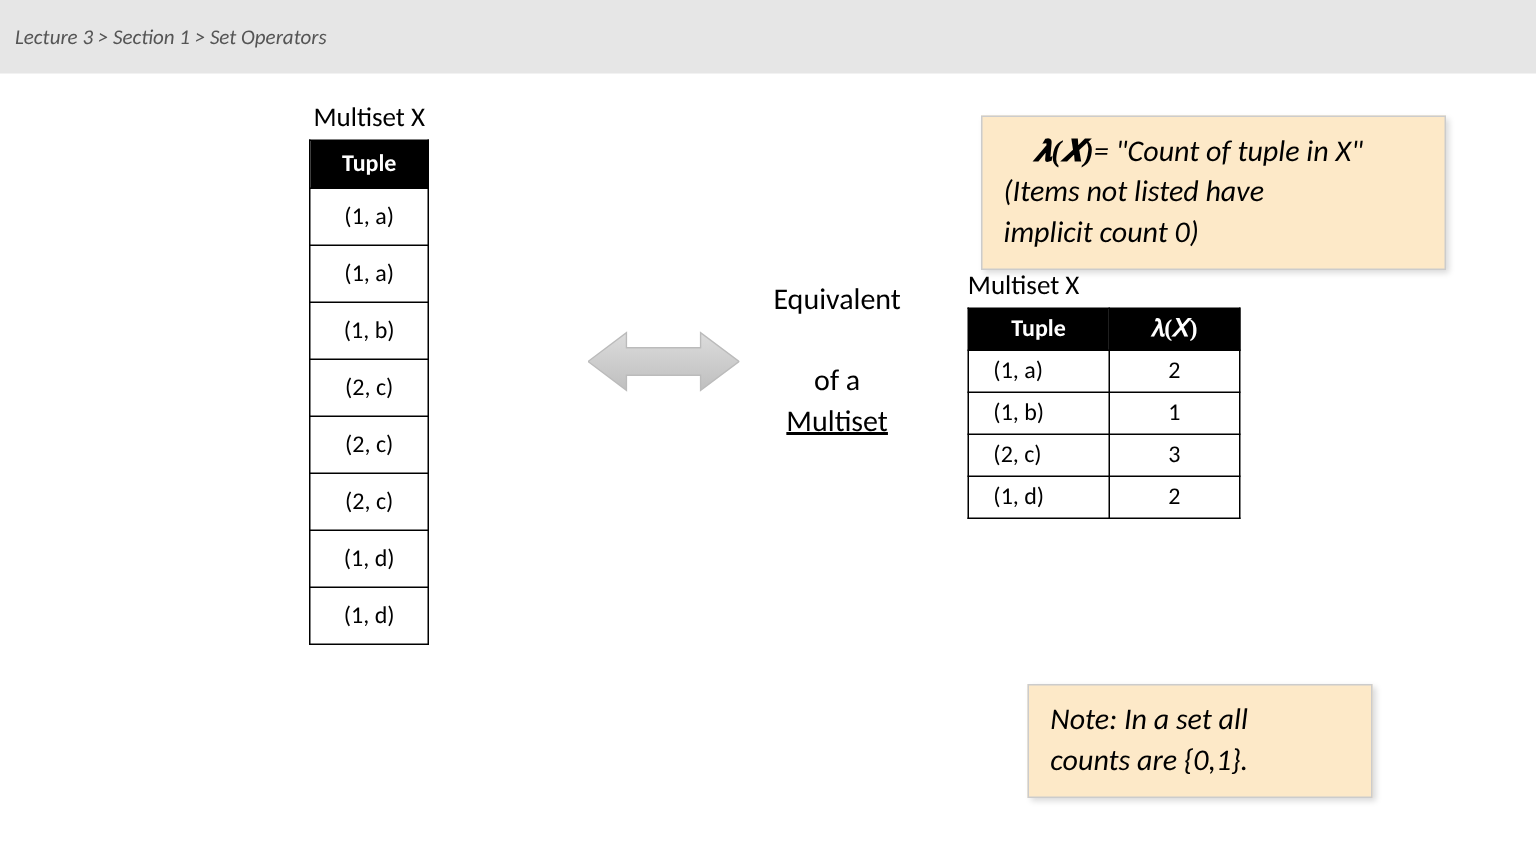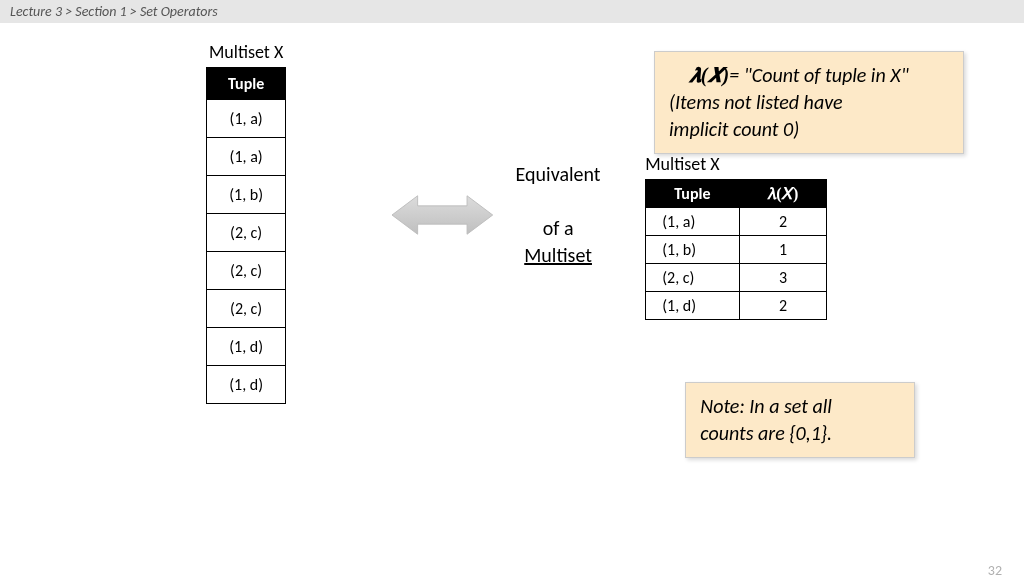"Lecture 3 > Section 1" .breadcrumb { padding: 3px 10px -> 16px 10px }
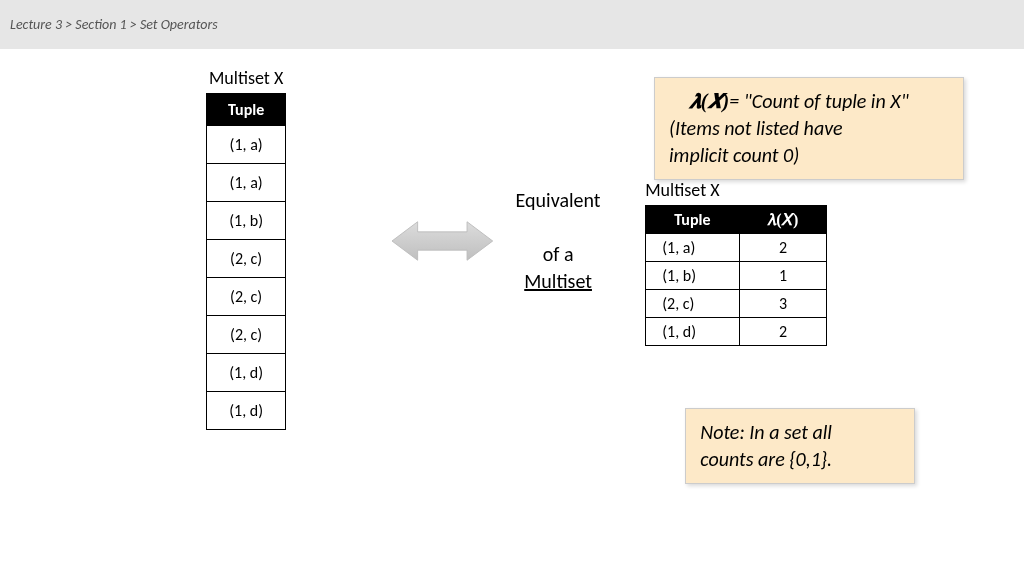"Note: In a set all" .callout-bot { margin-top: 62px -> 110px }
